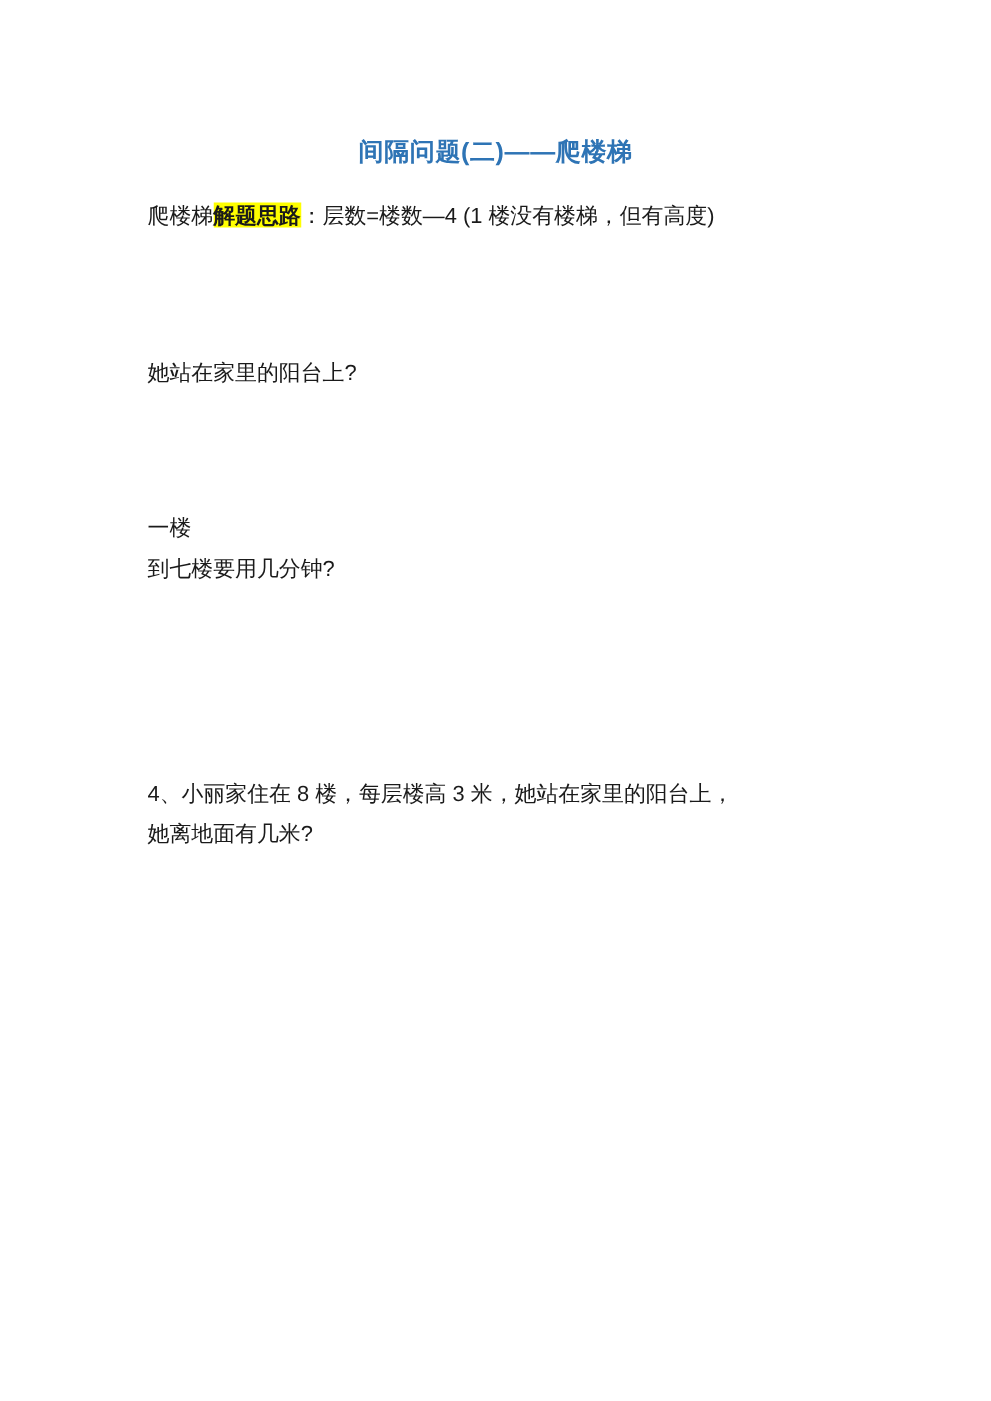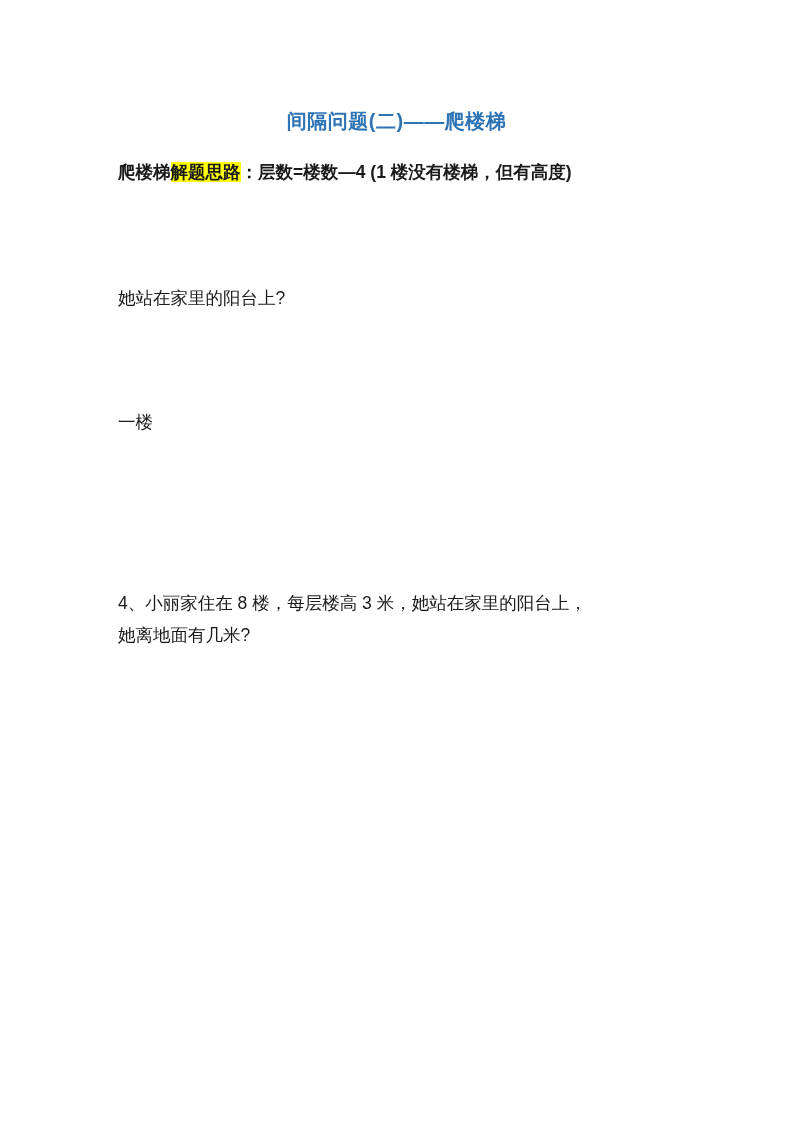"爬楼梯" .lead .normal { font-weight: bold -> normal }
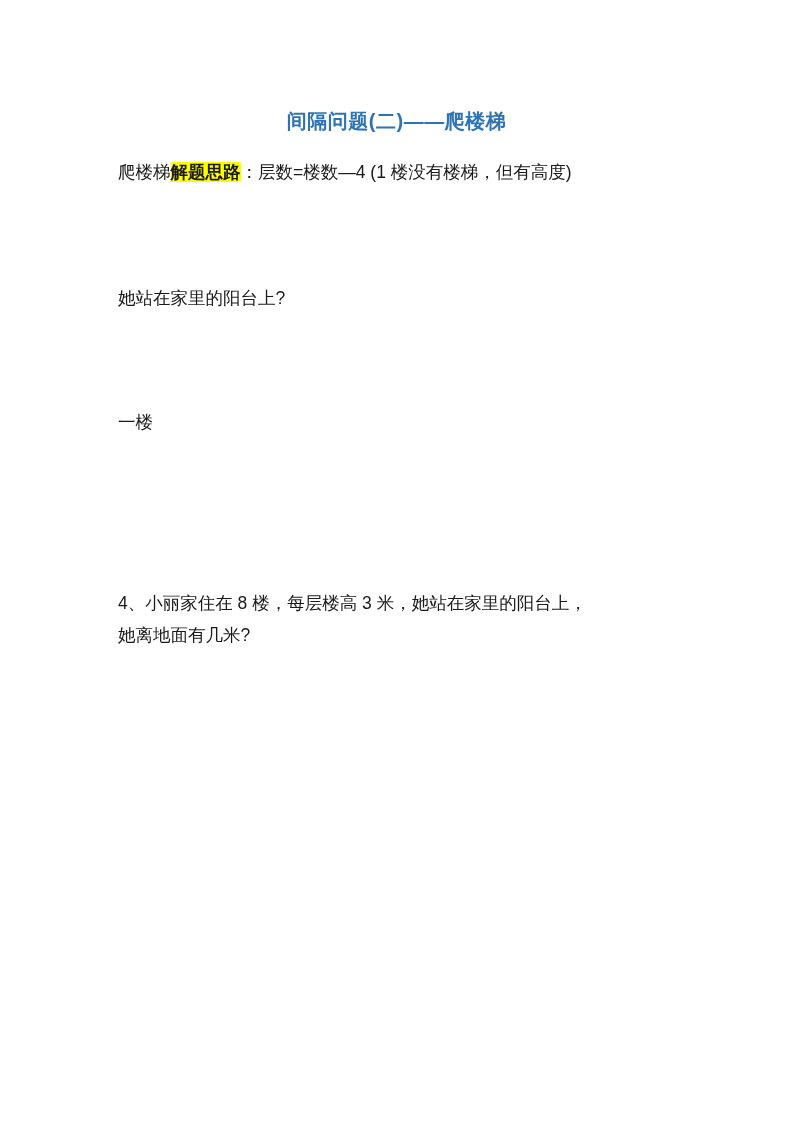"到七楼要用几分钟?" span.q-line { html: none -> <span>到七楼要用几分钟?</span> }
